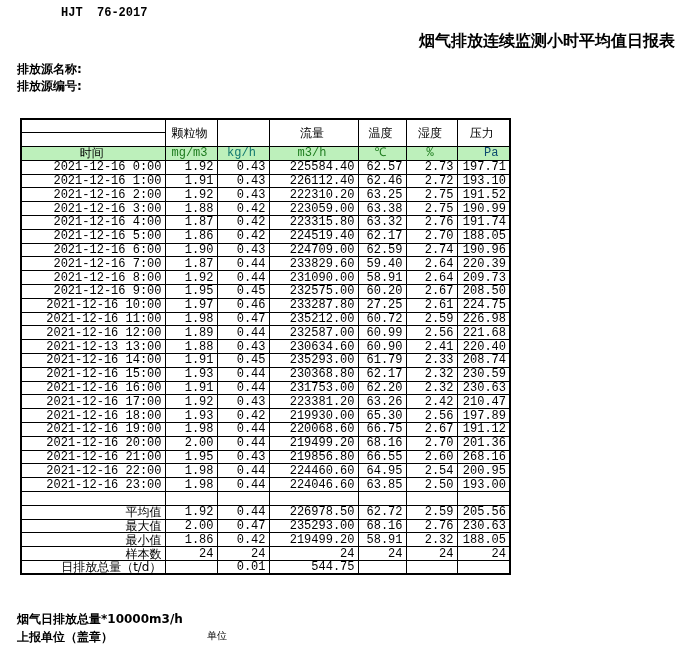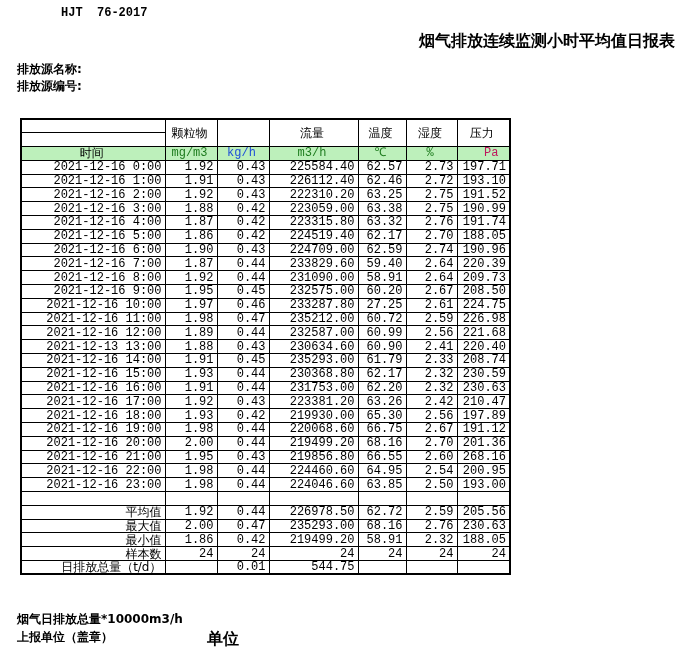"kg/h" td.unit { color: #1d4ed8 -> #0f766e }
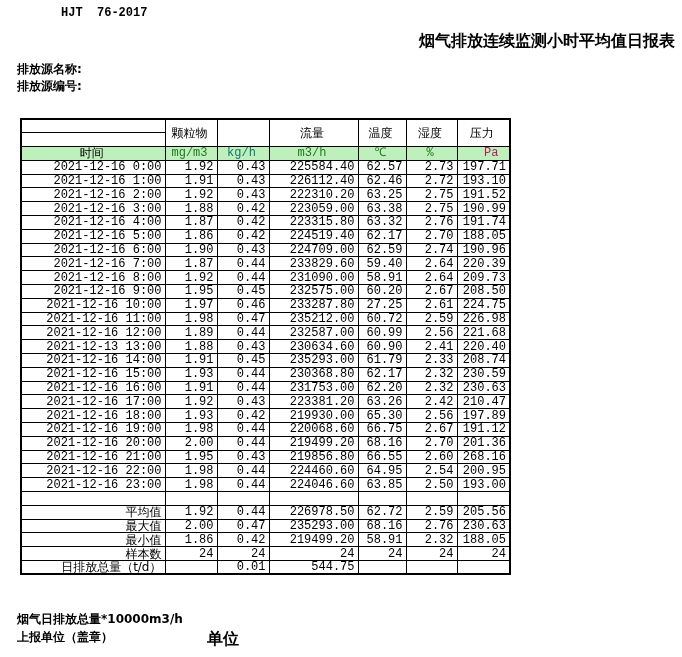"Pa" td.unit { color: #be185d -> #0c4a6e }
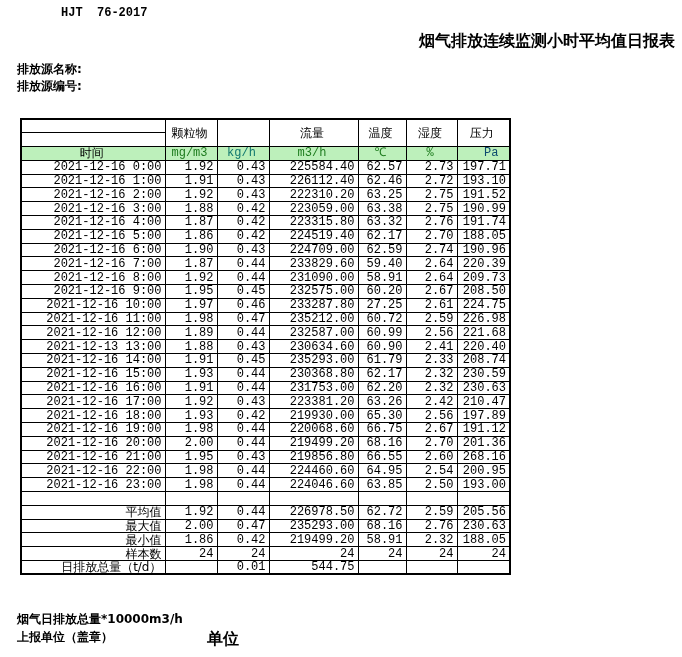"单位" .foot-unit { font-size: 16px -> 10px; font-weight: bold -> normal }
